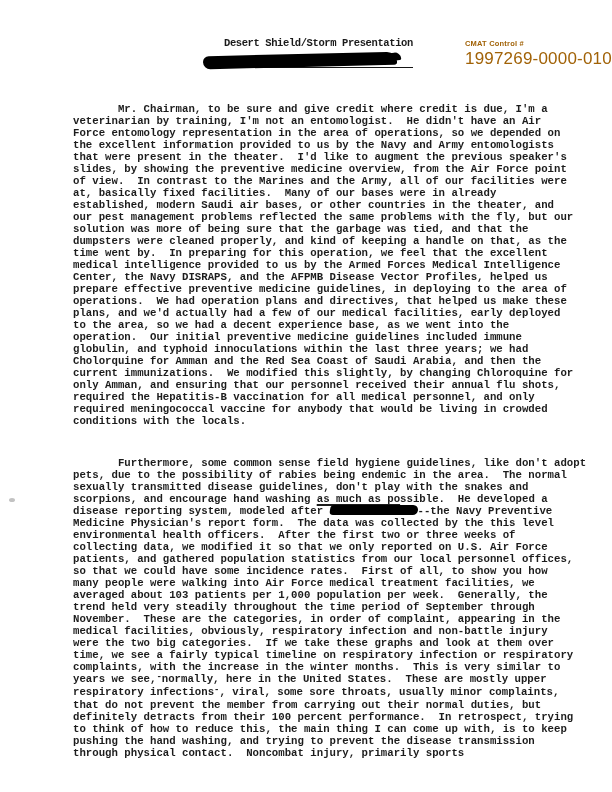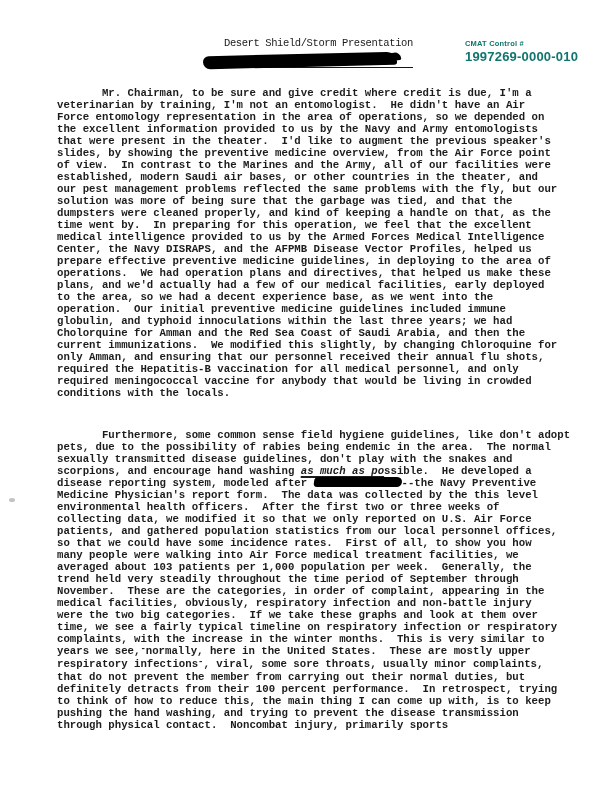"Desert Shield/Storm Presentation" .doc-title { font-weight: normal -> bold }
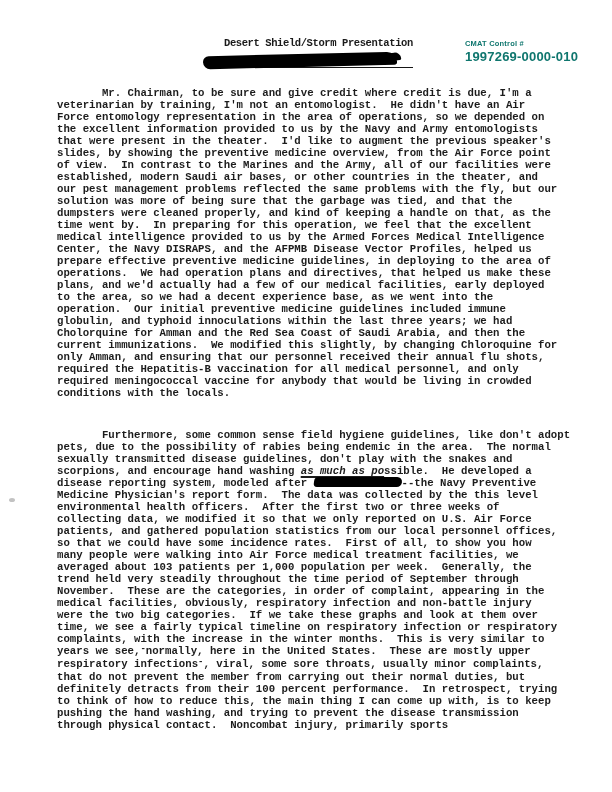"CMAT Control #" .control-block { color: #0f766e -> #a16207 }
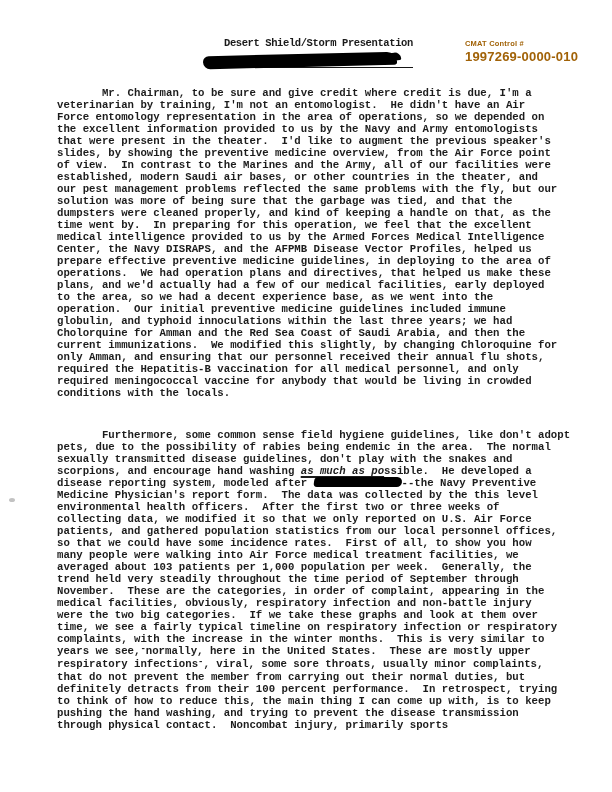"1997269-0000-010" .control-number { font-size: 13px -> 17px; font-weight: bold -> normal }
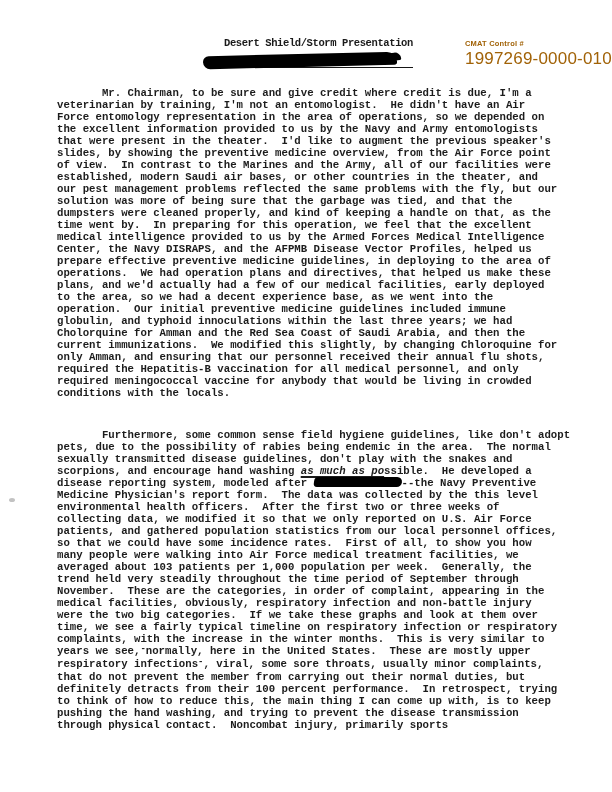"Mr. Chairman, to be sure" .para { margin: 0 -> 16px }
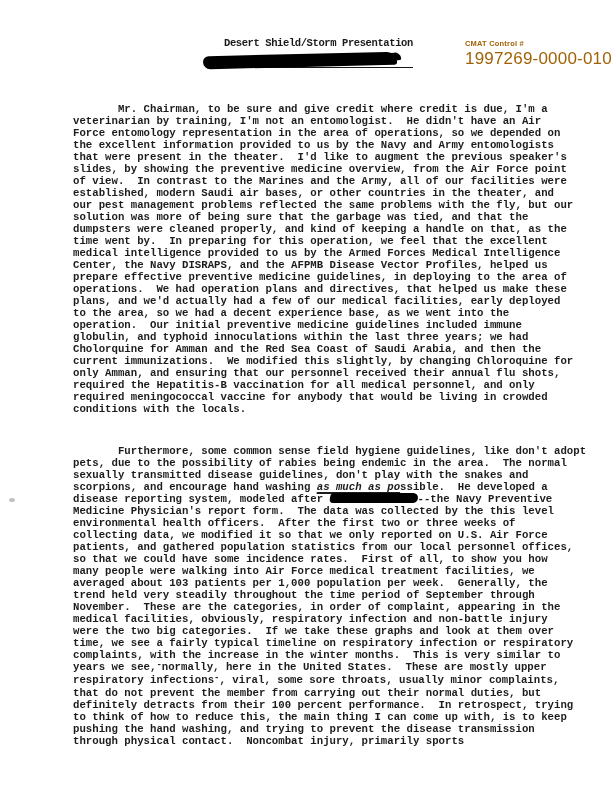"at, basically fixed facilities. Many" div.line { html: none -> <div><span>at, basically fixed facilities. Many of our bases were in already</span></div> }
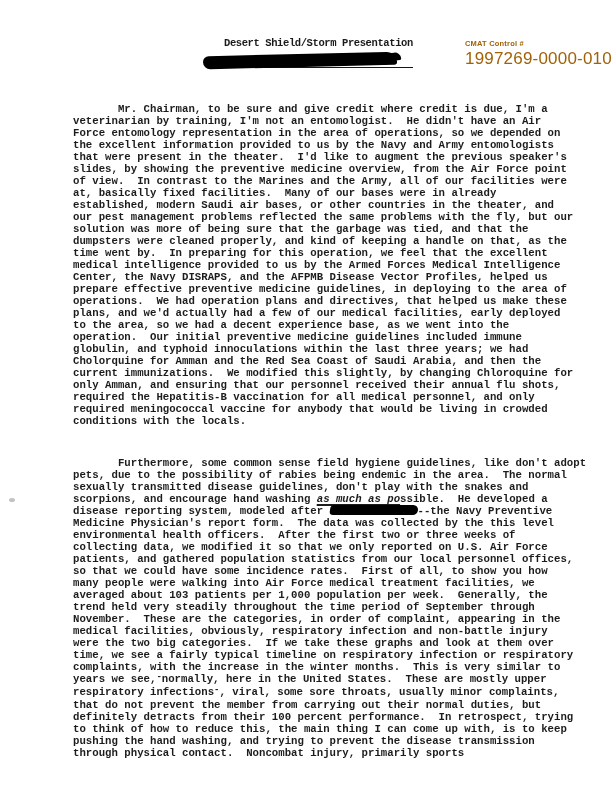"as much as po" .u { font-style: italic -> none }
